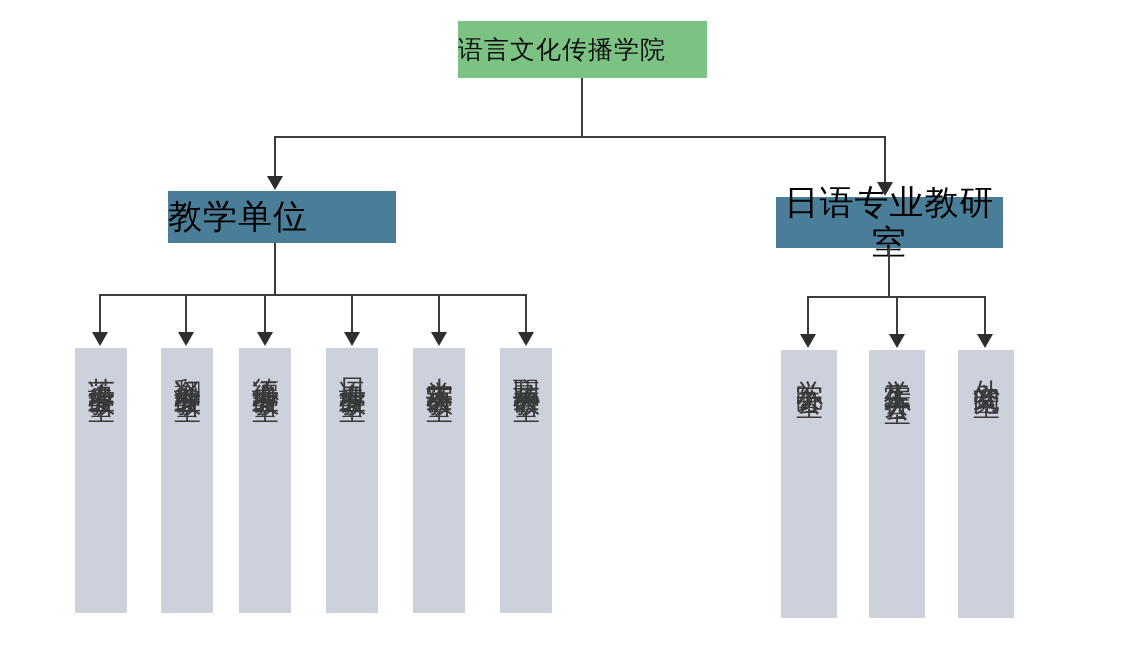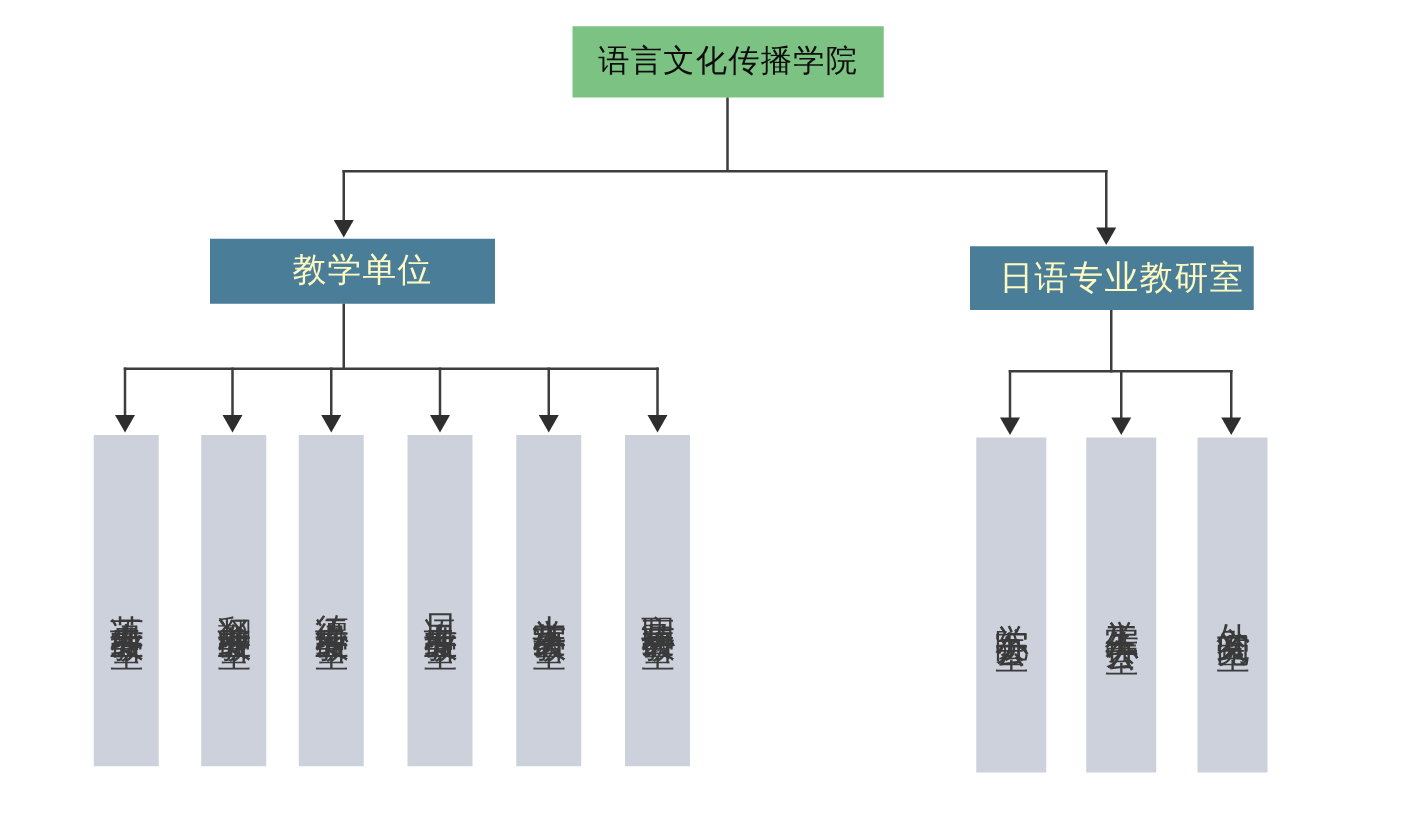"语言文化传播学院" .node { justify-content: center -> none }
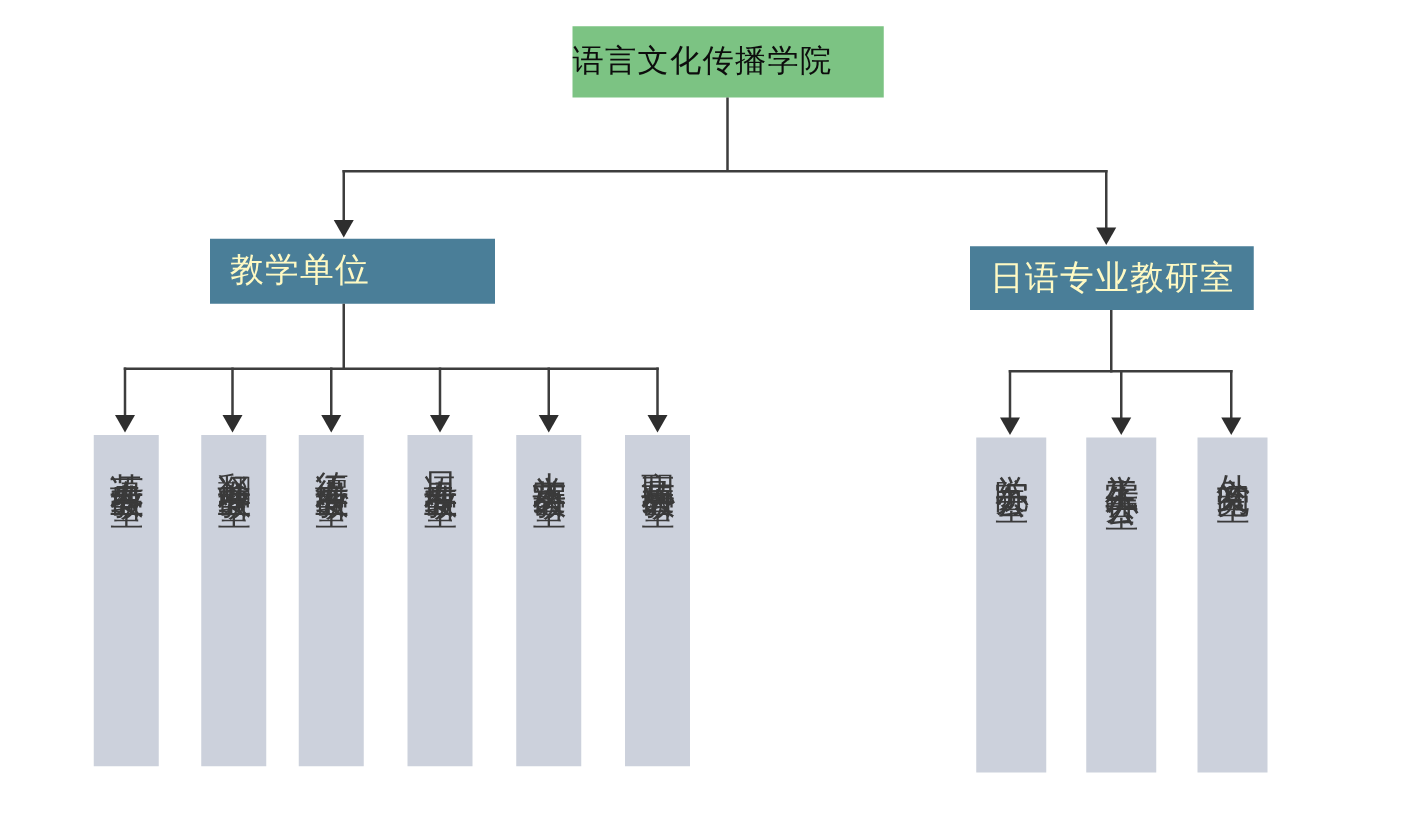"教学单位" .node-l1 { color: #fef9c3 -> #000000; font-size: 27px -> 34px; padding-left: 16px -> none }
